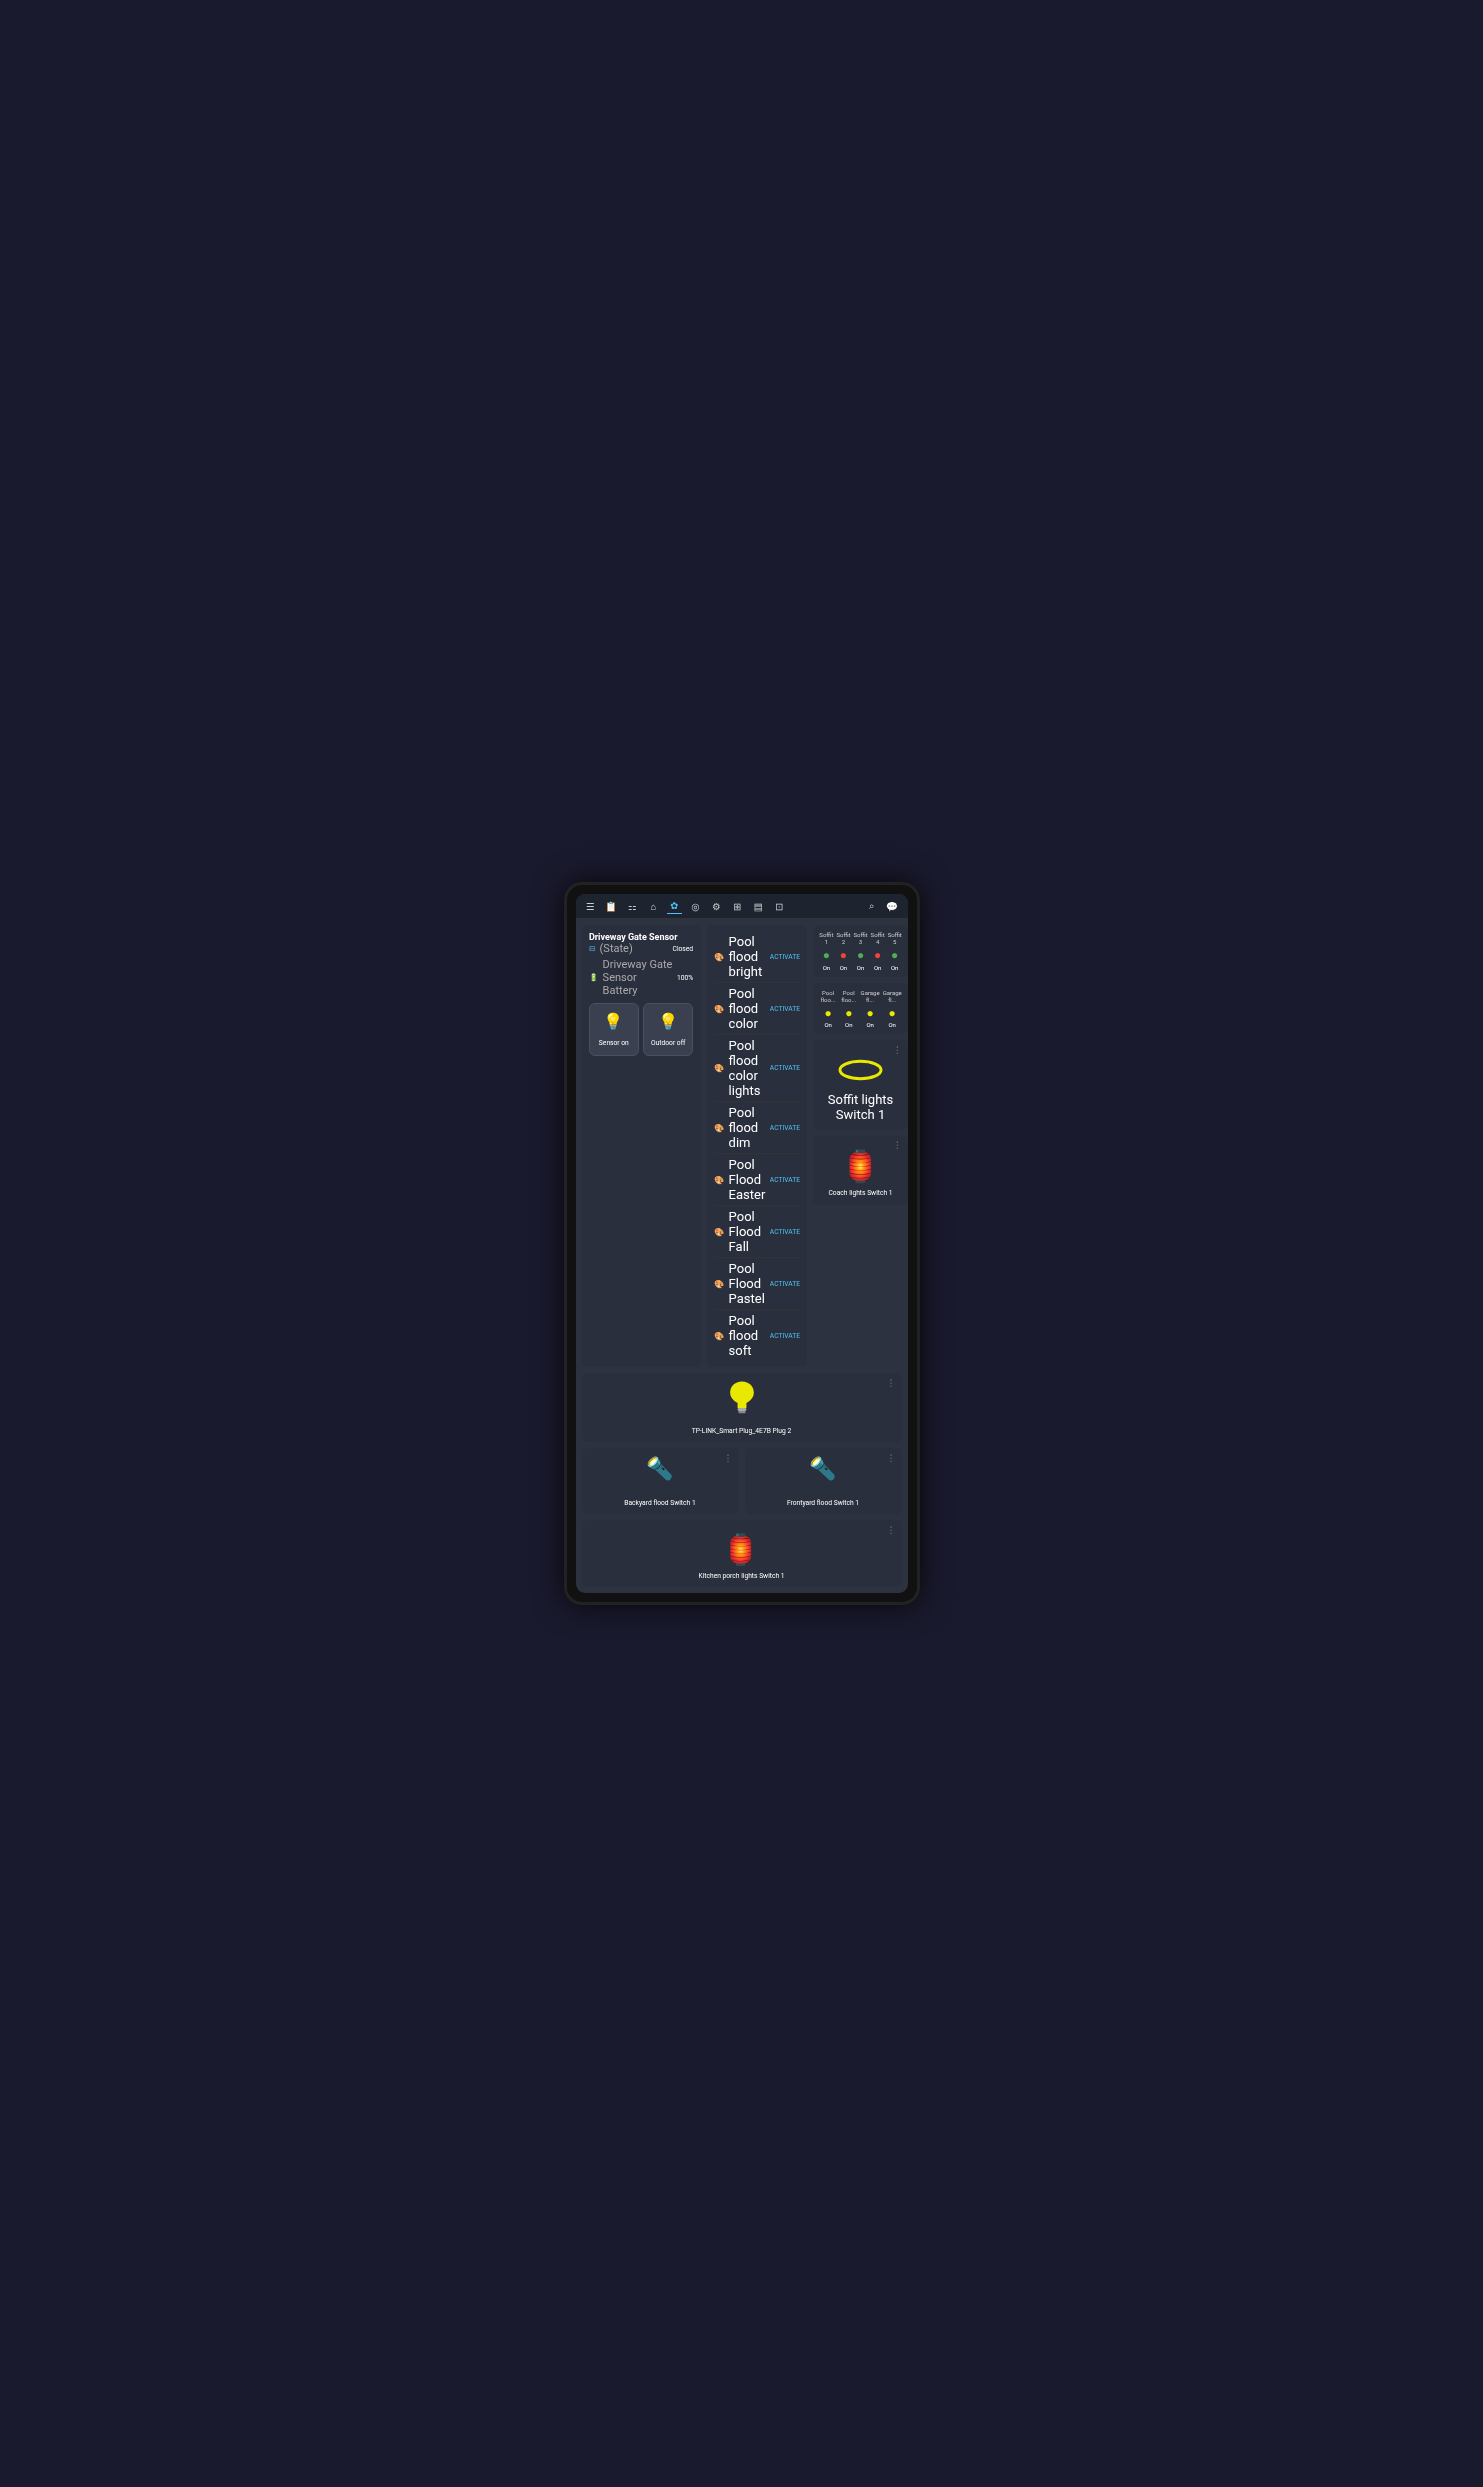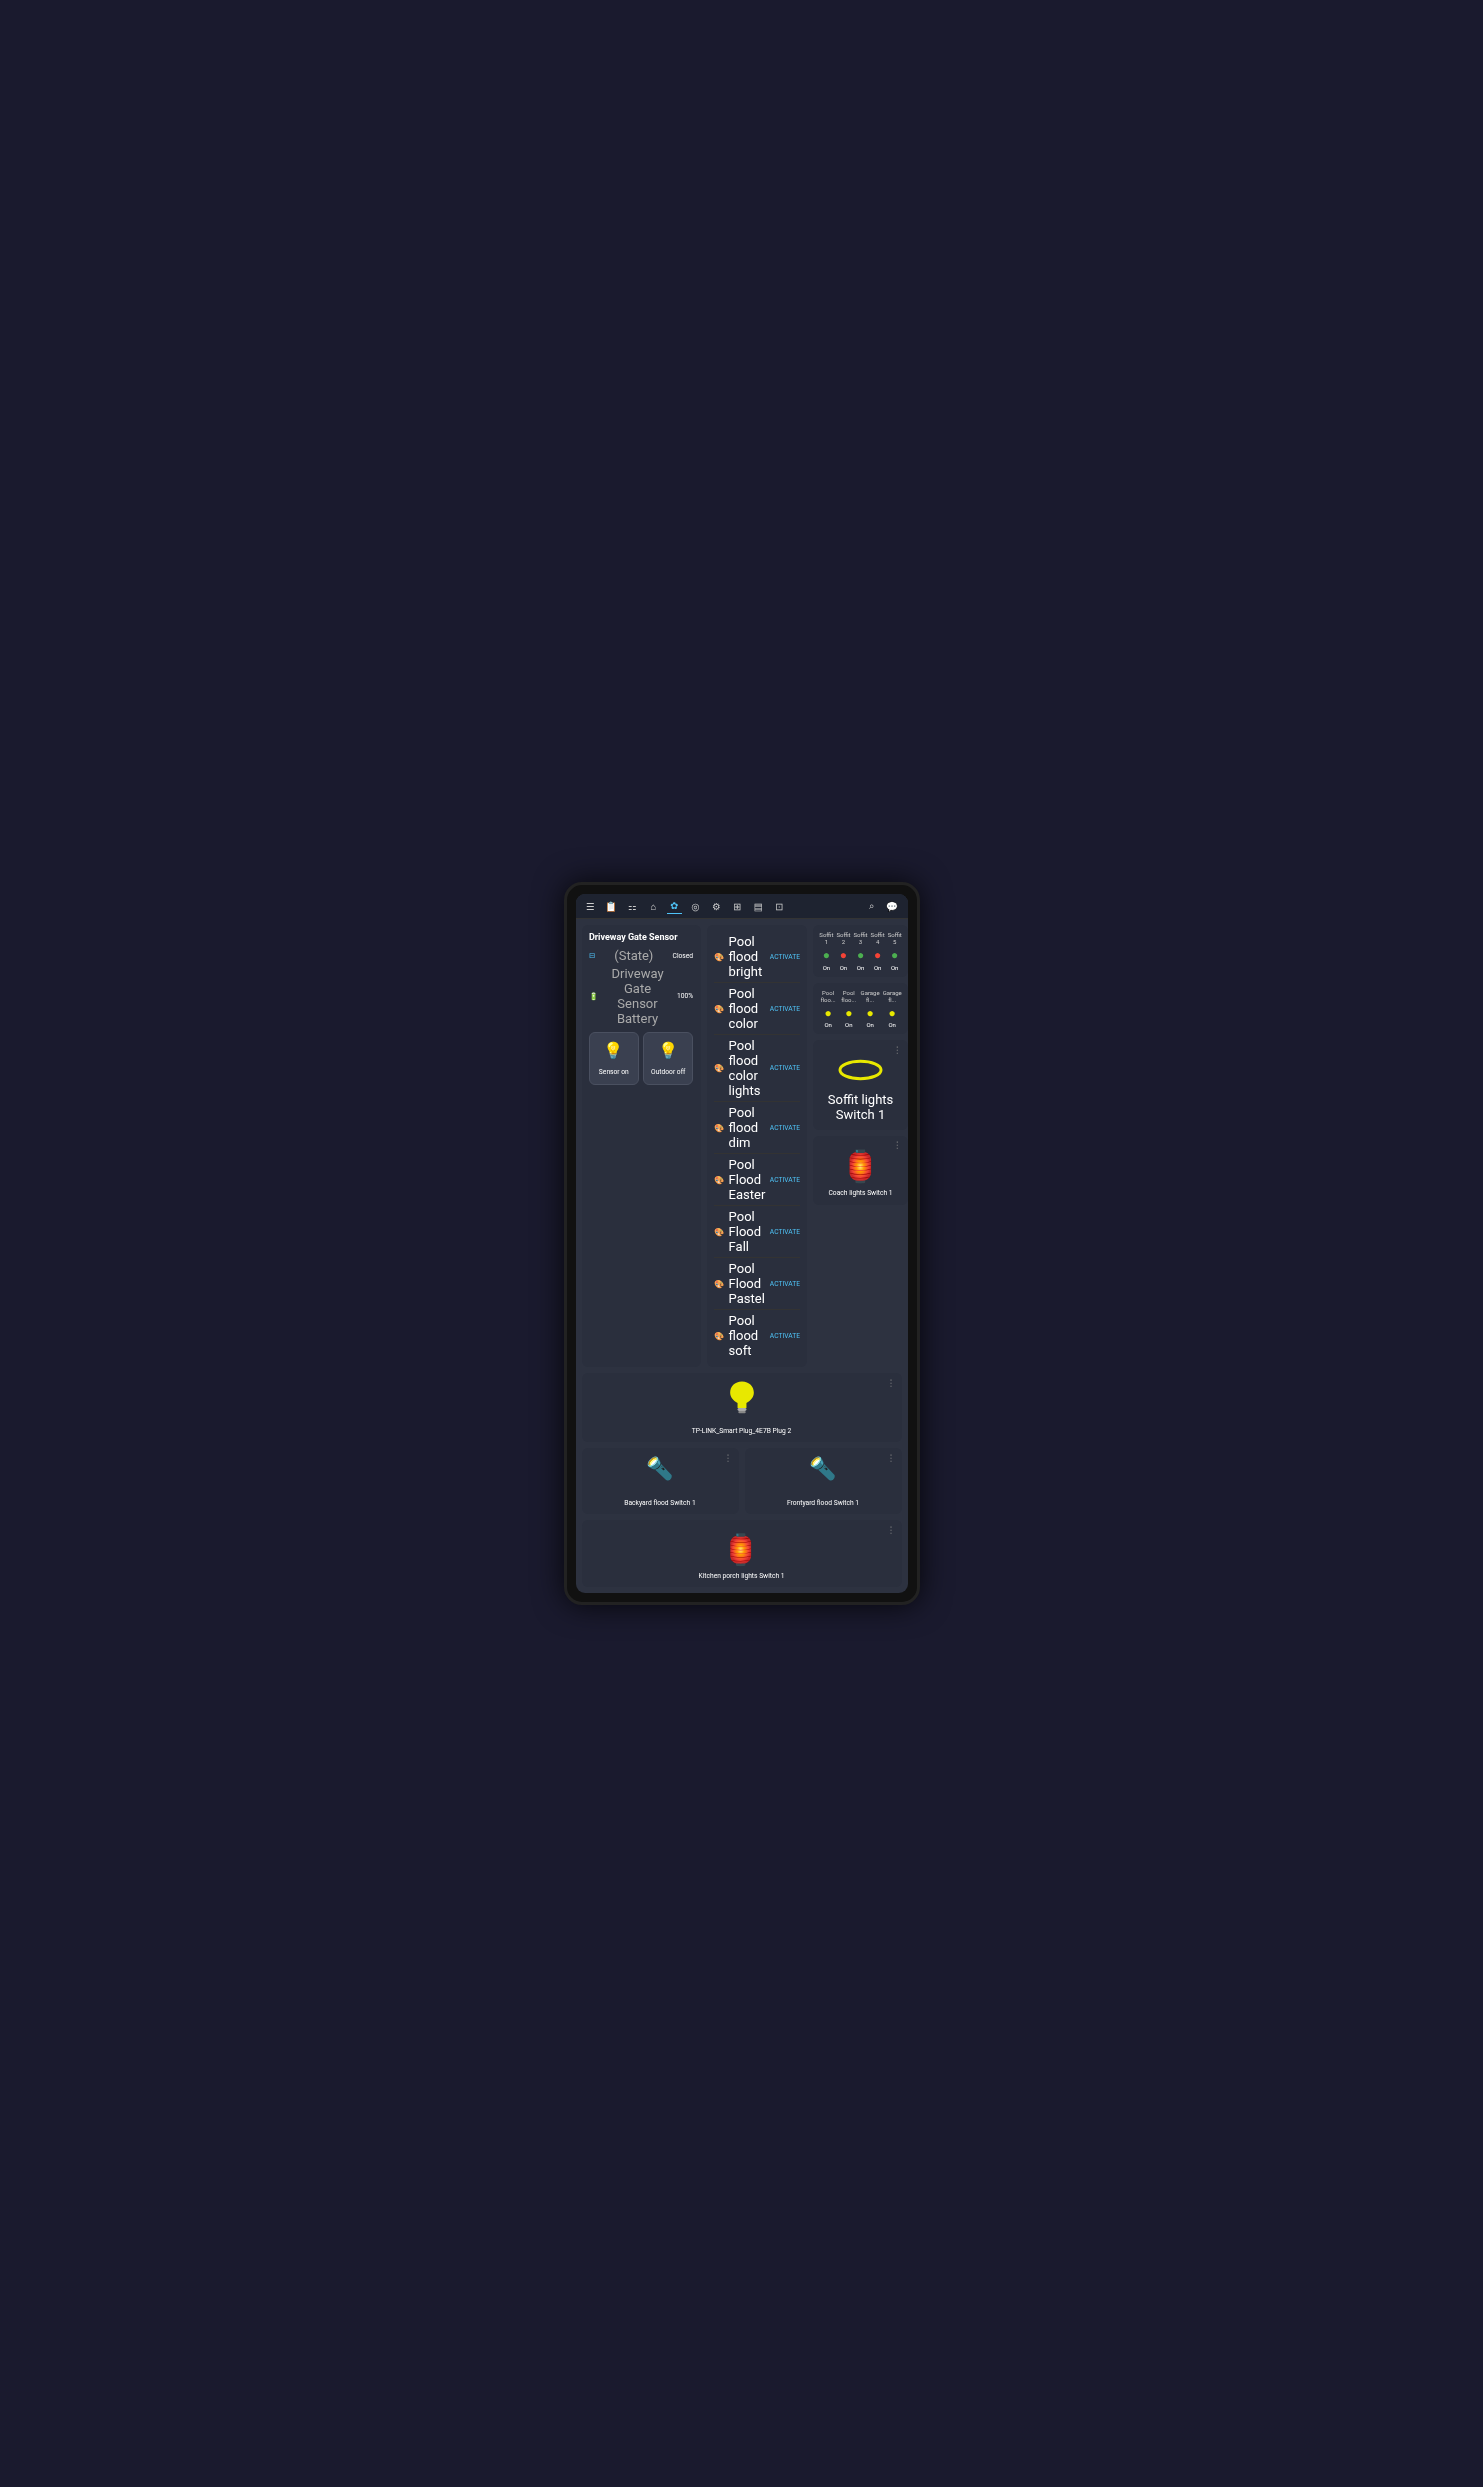"Driveway Gate Sensor" .card-title { margin-bottom: 6px -> none }
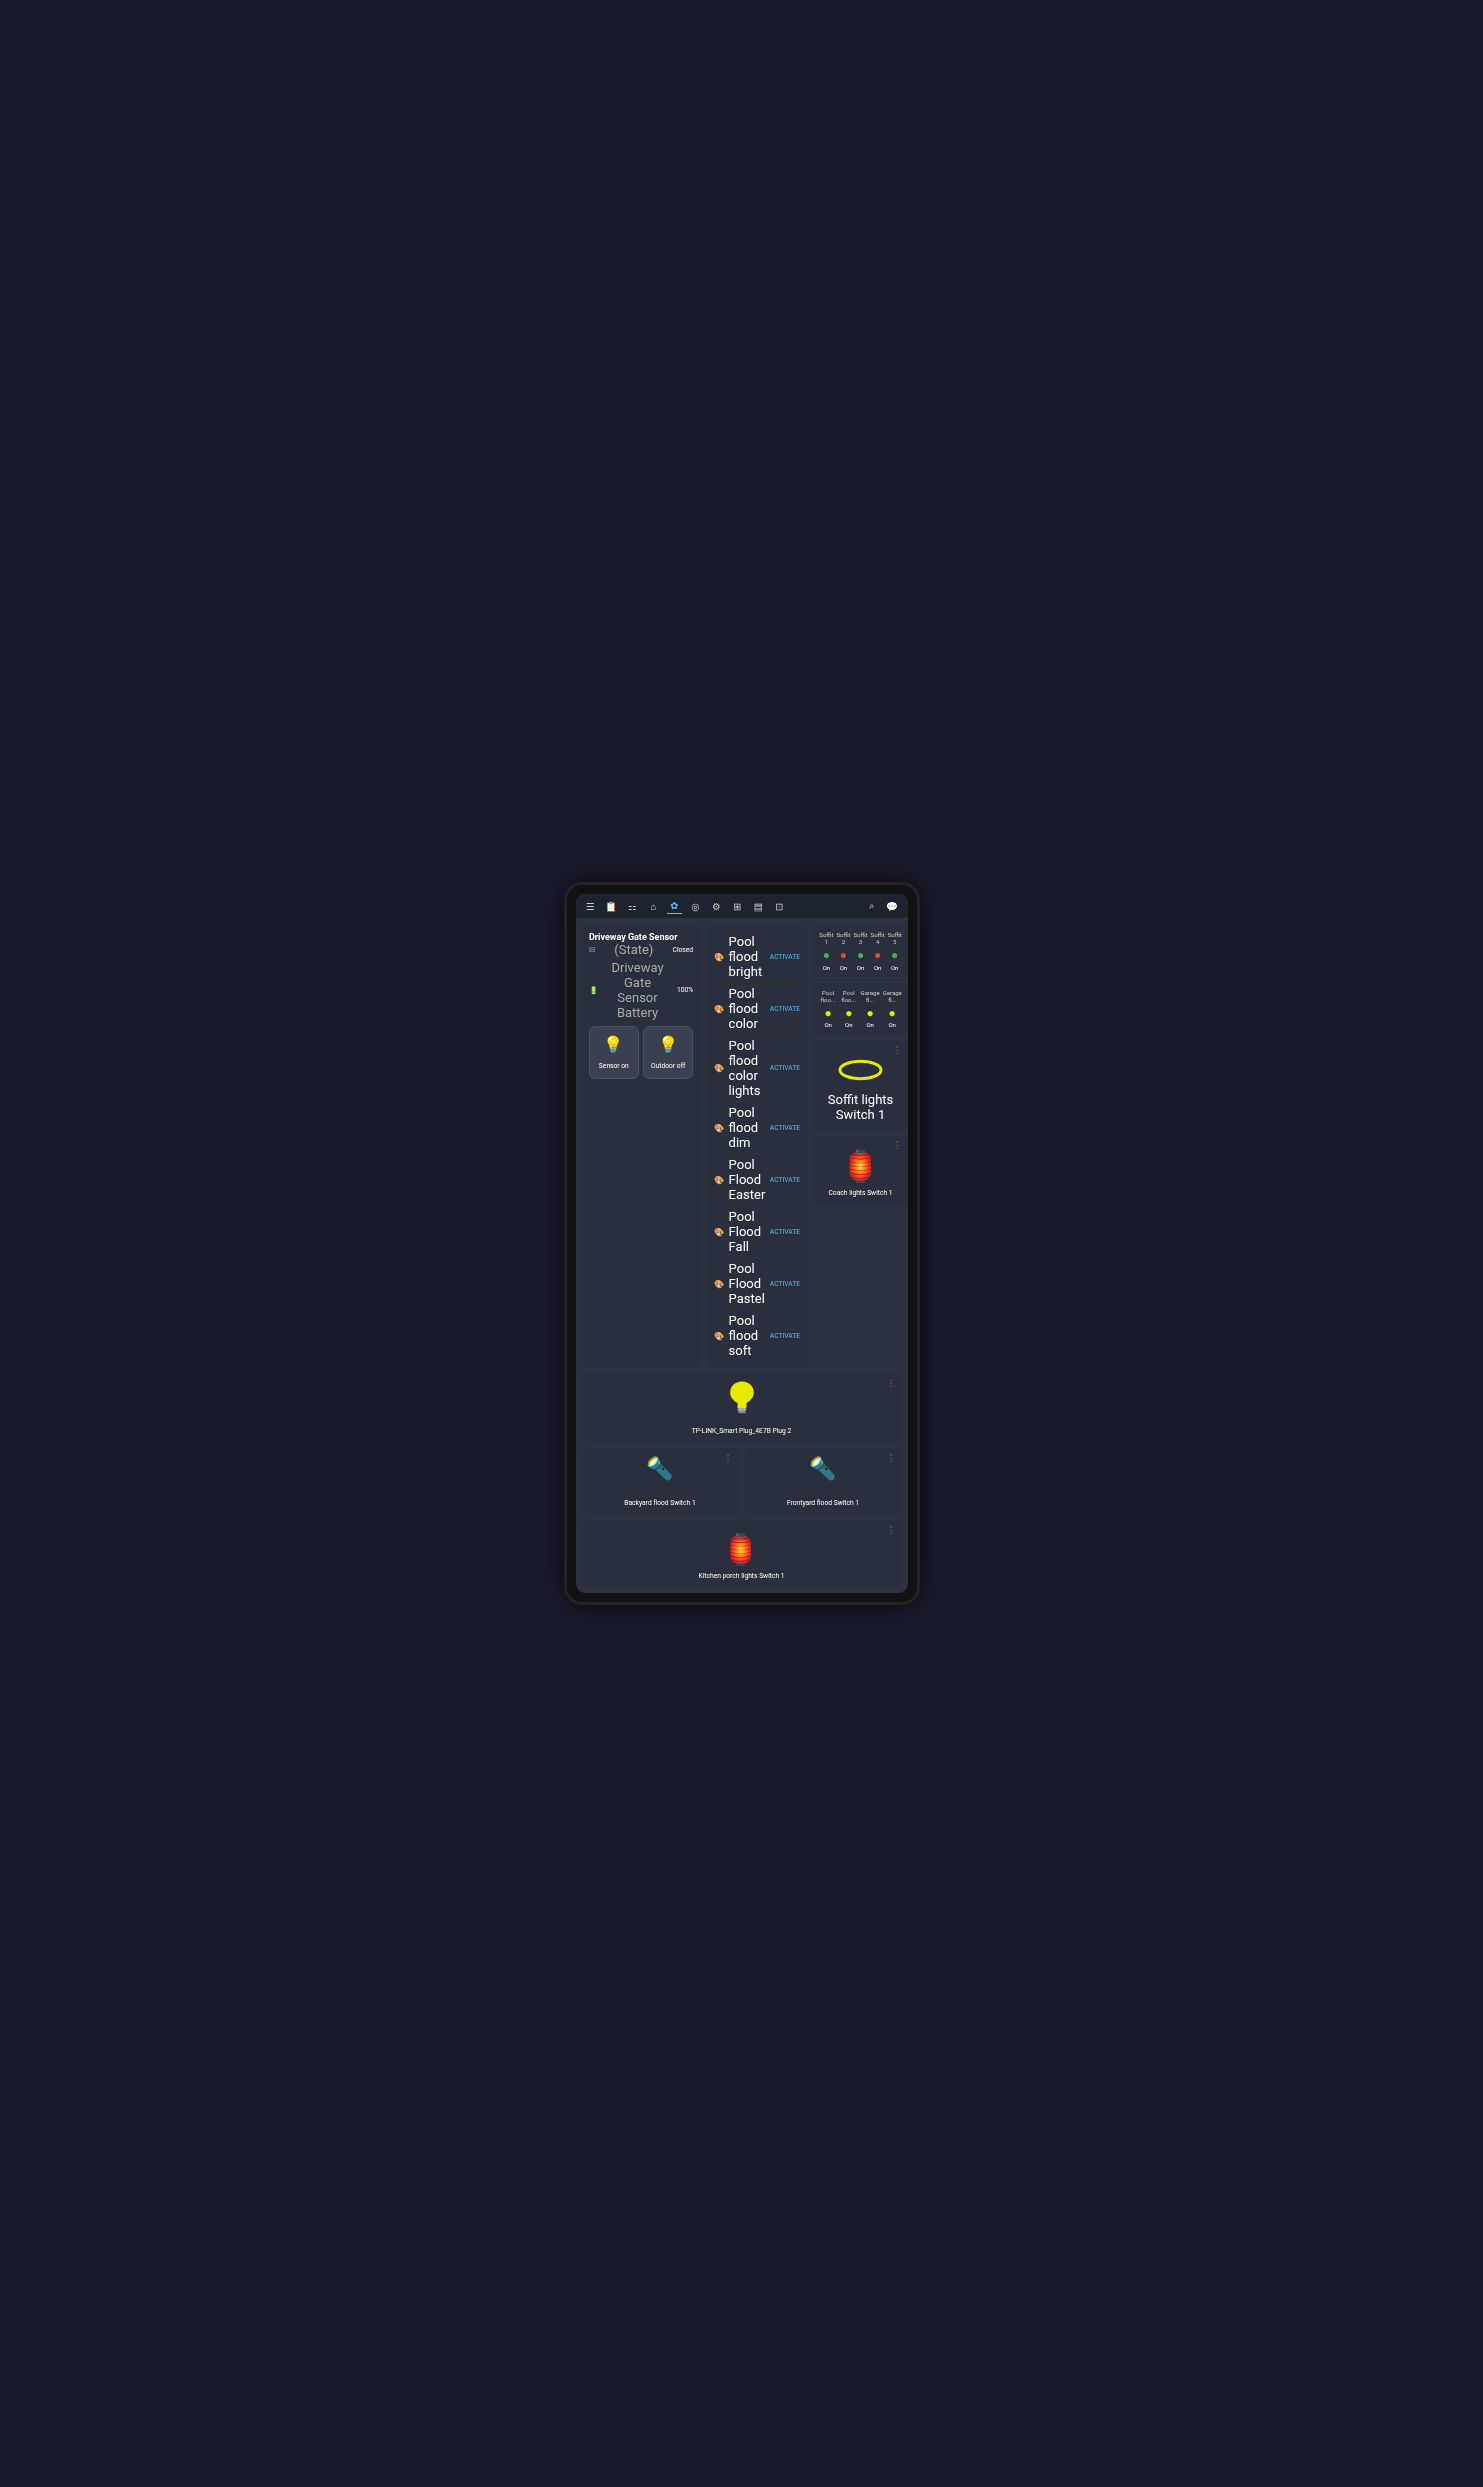"(State)" .sensor-label { font-size: 13px -> 11px; text-align: center -> none }
